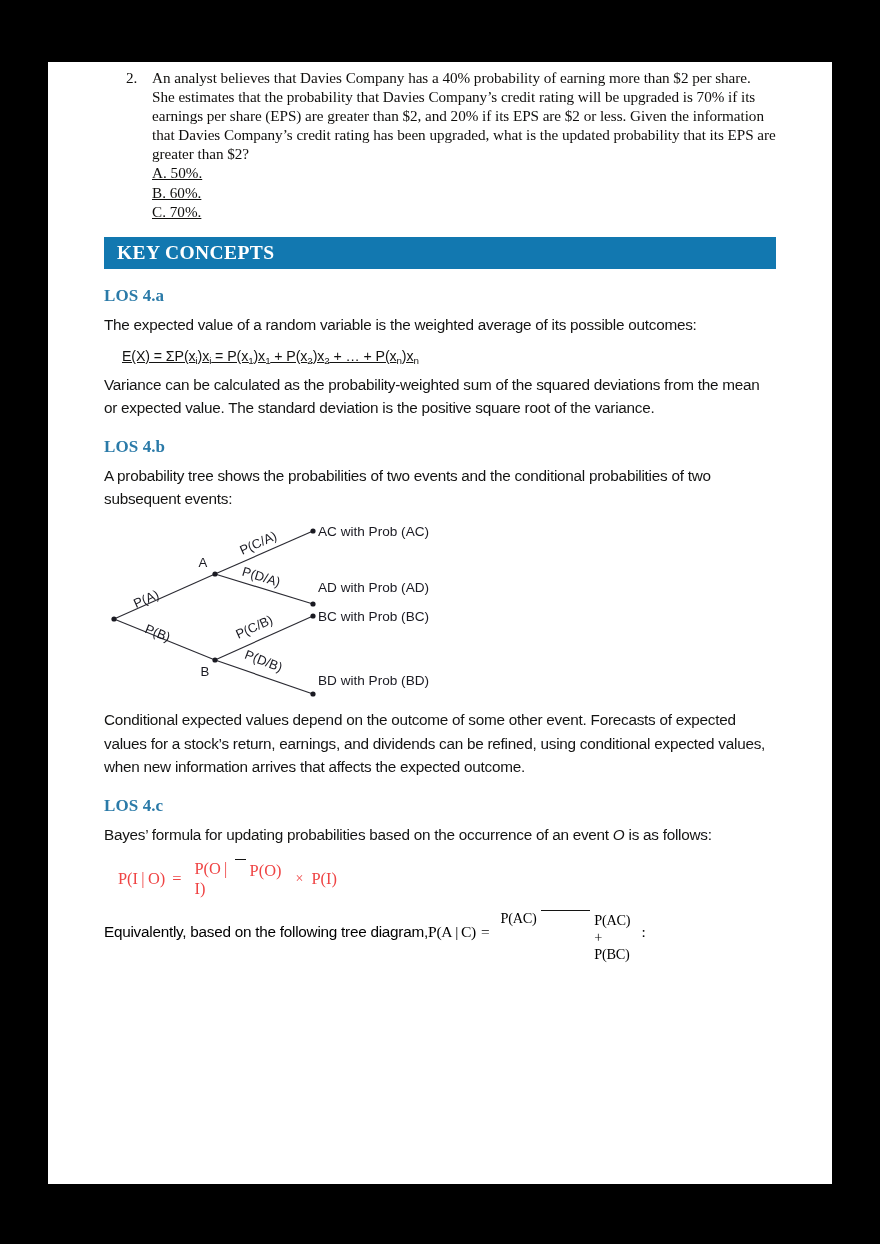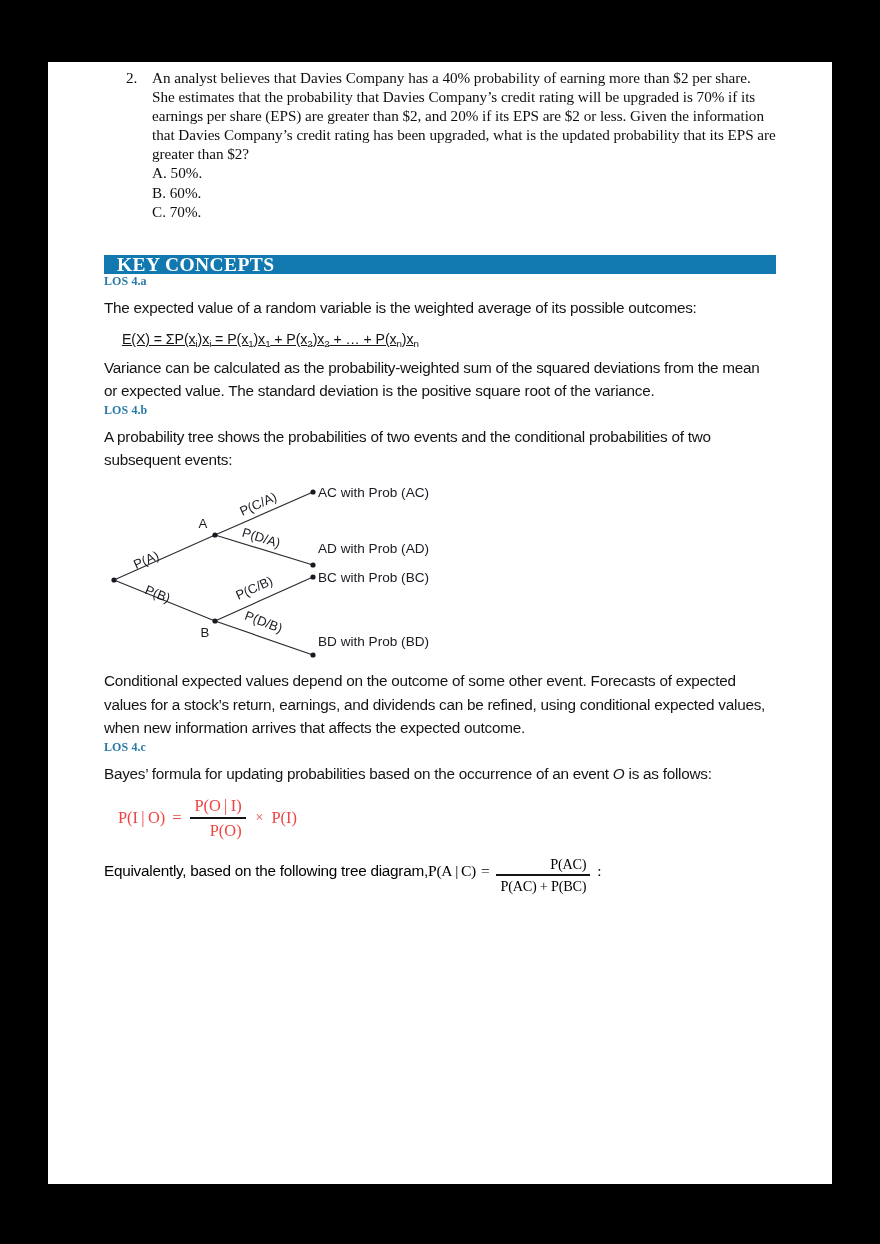"A. 50%." .choice { text-decoration: none -> underline }
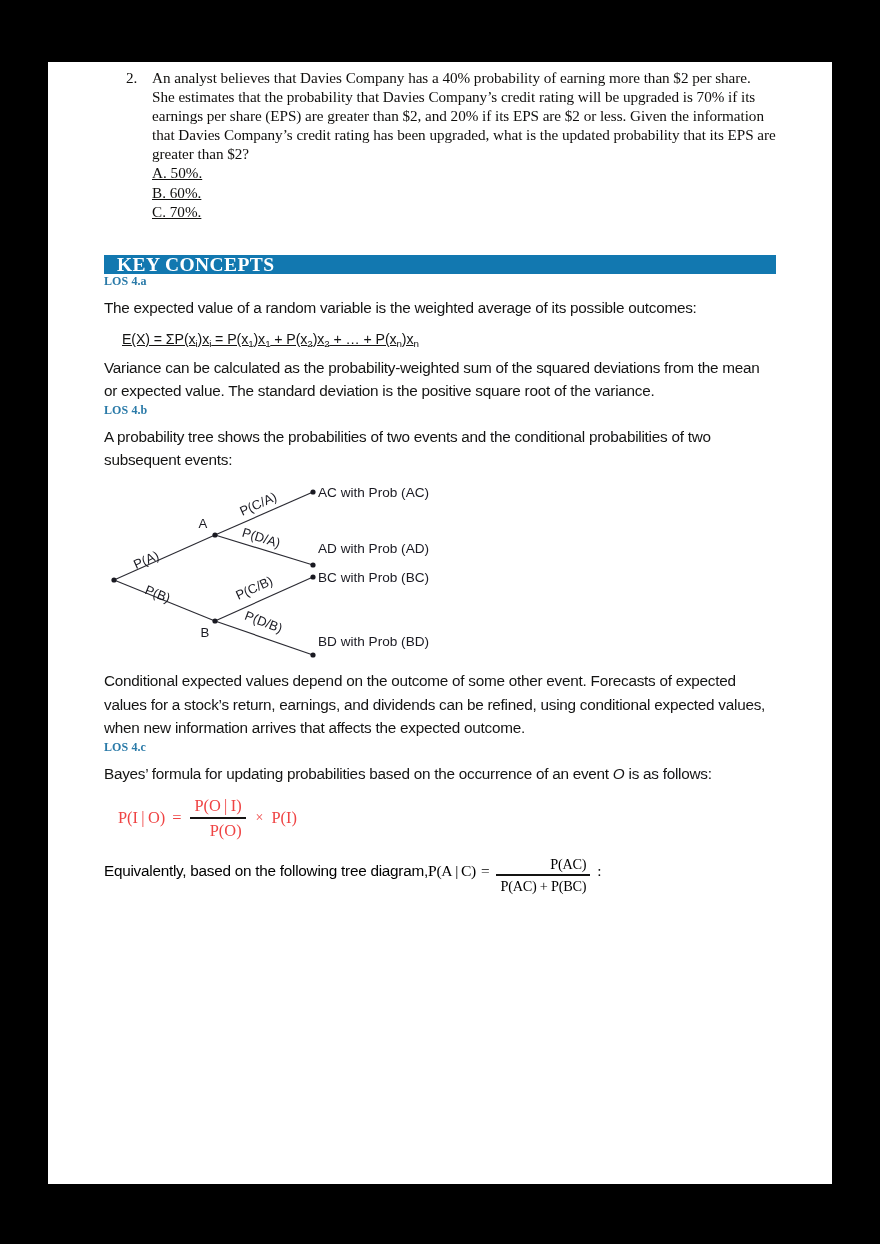"KEY CONCEPTS" .banner { height: 19px -> 32px; margin-top: 34px -> 16px }
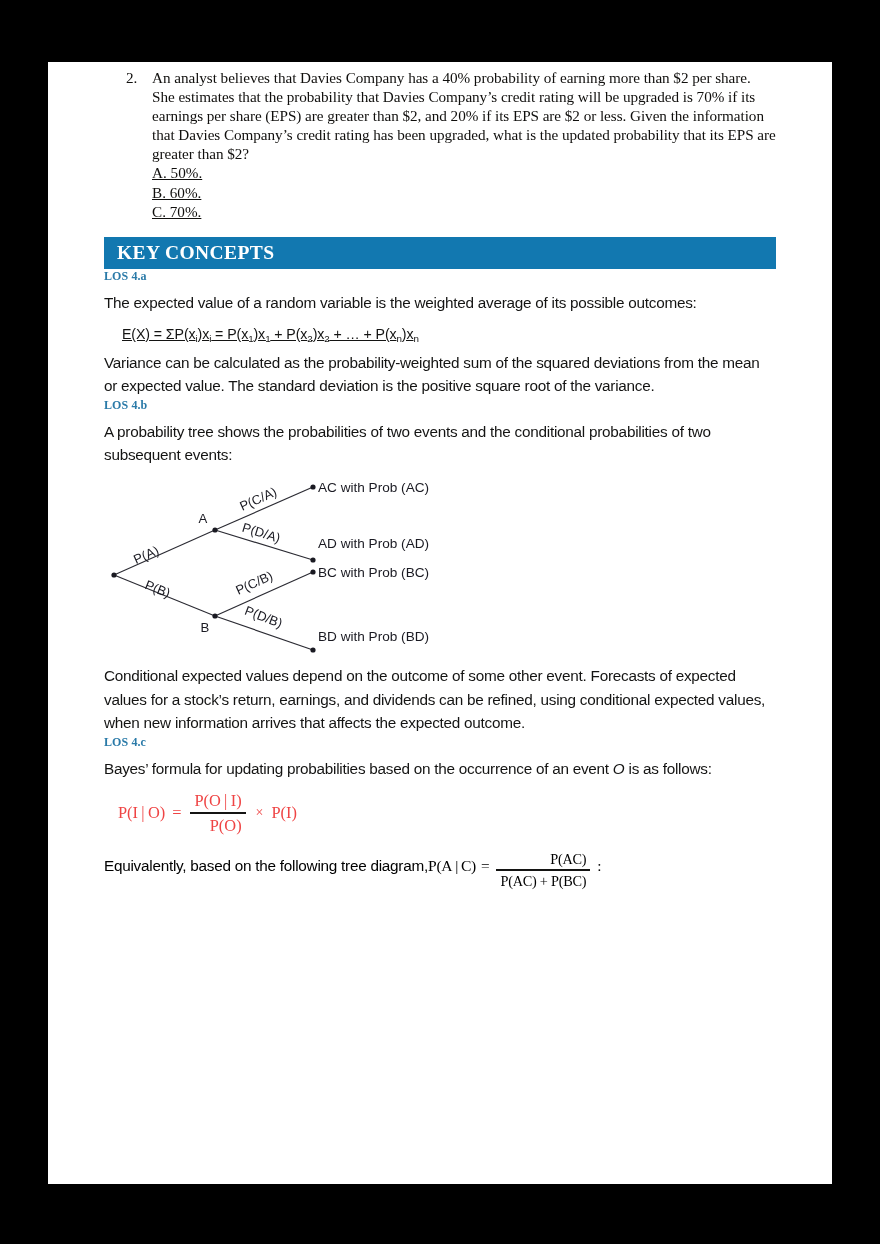"LOS 4.a" .los { font-size: 12px -> 17px; margin-top: none -> 17px }
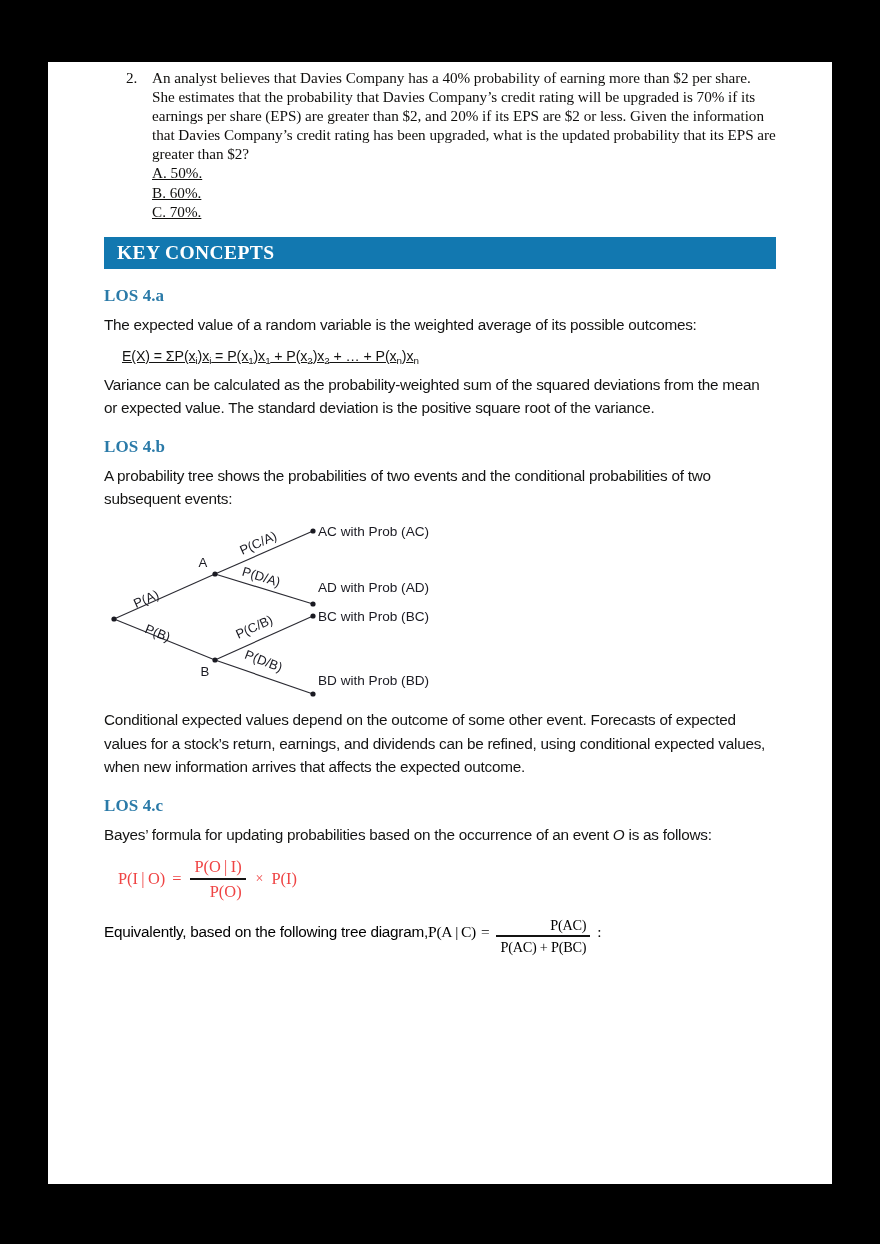"P(O | I)" .frac { align-items: flex-end -> flex-start; flex-direction: column -> row }
